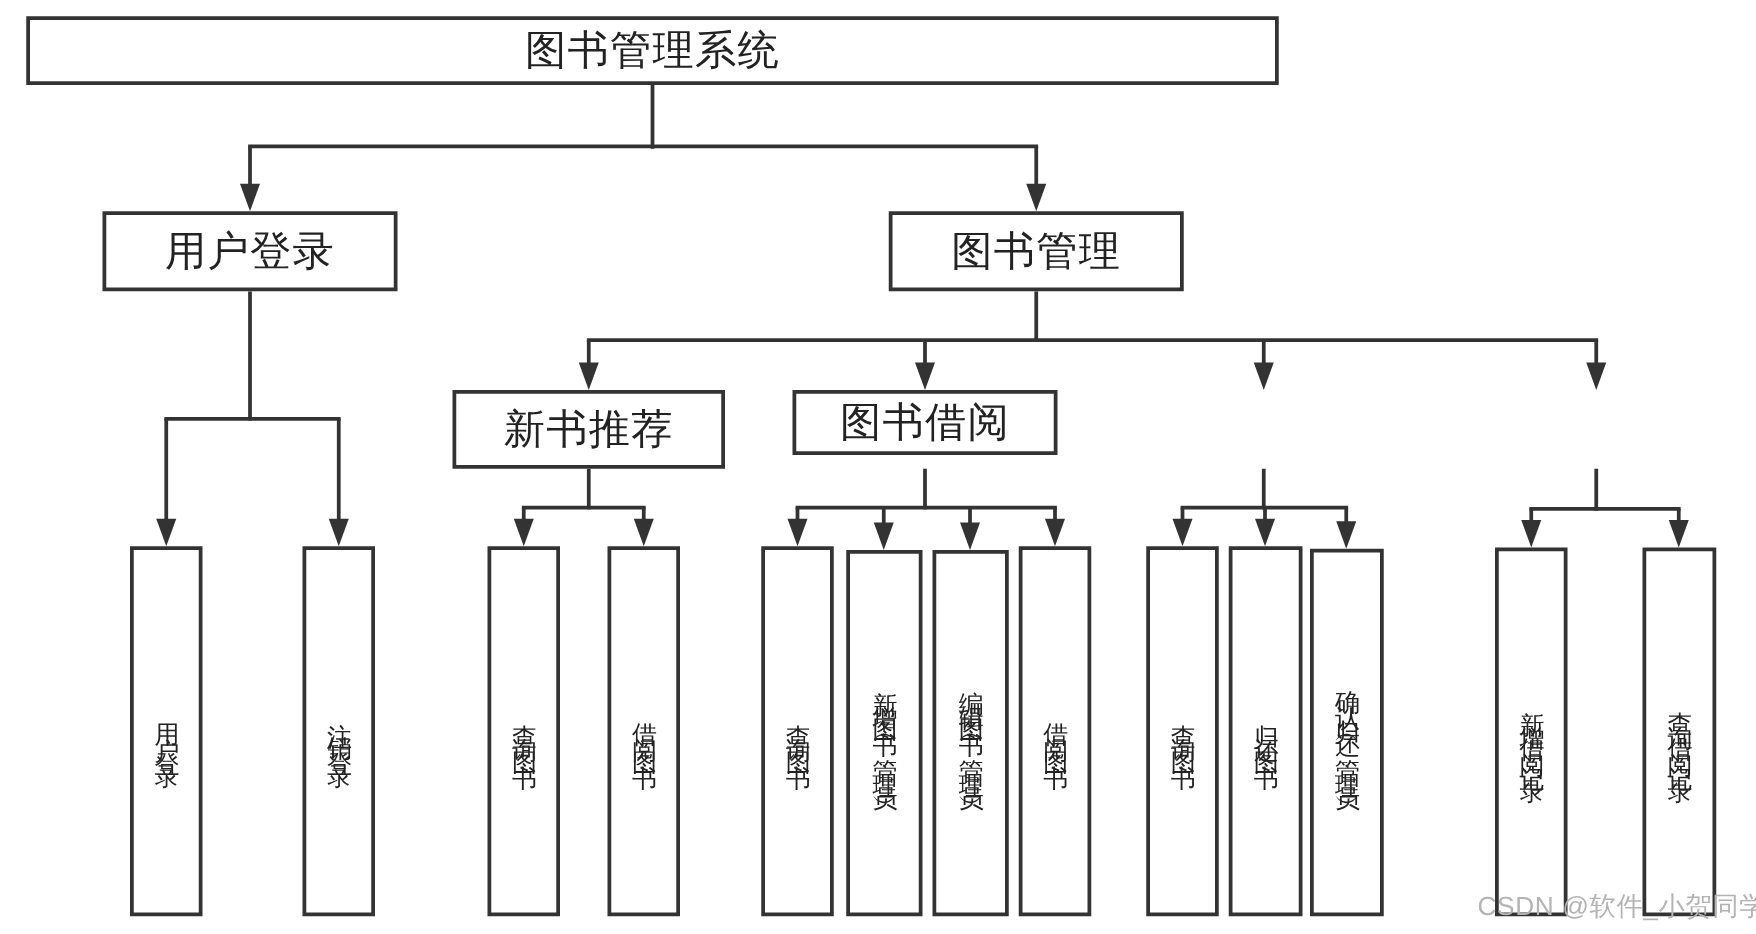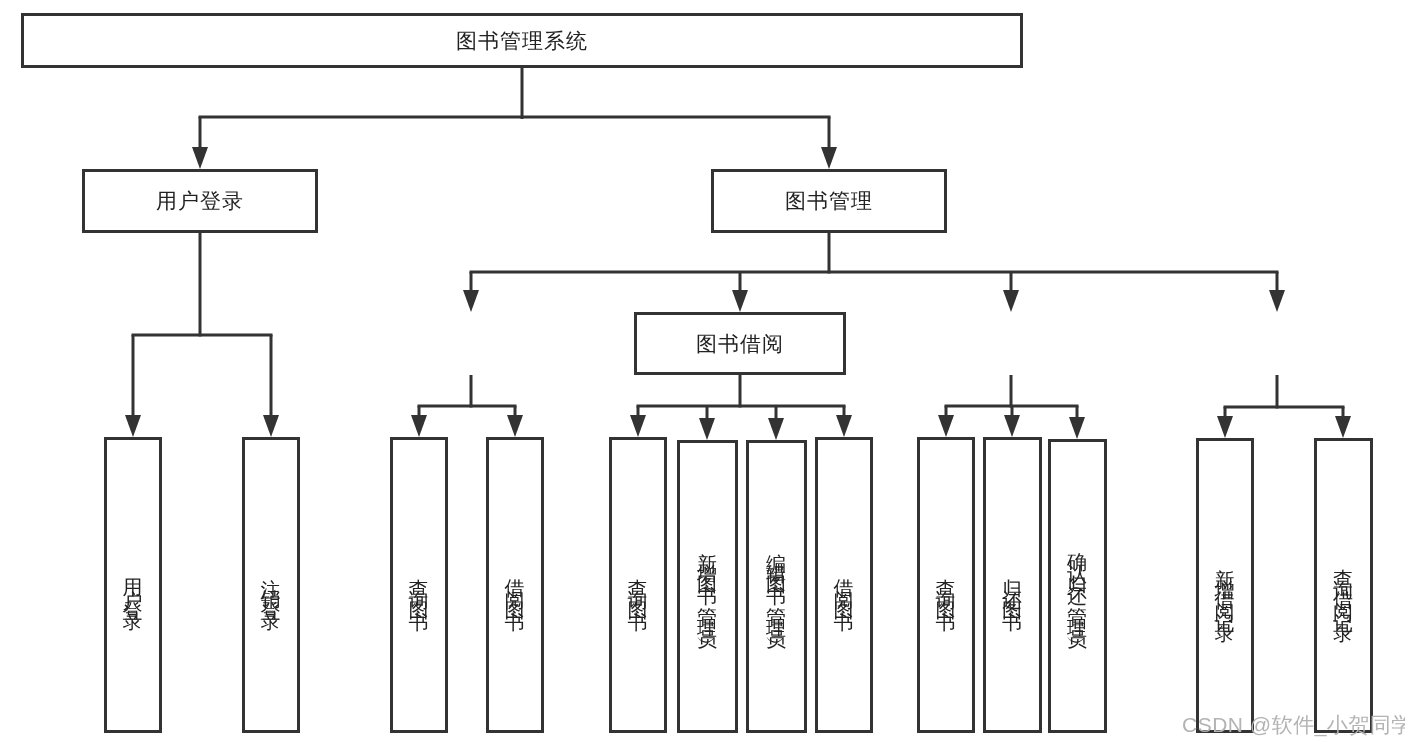"图书管理系统" .hbox span { font-size: 21px -> 33px }
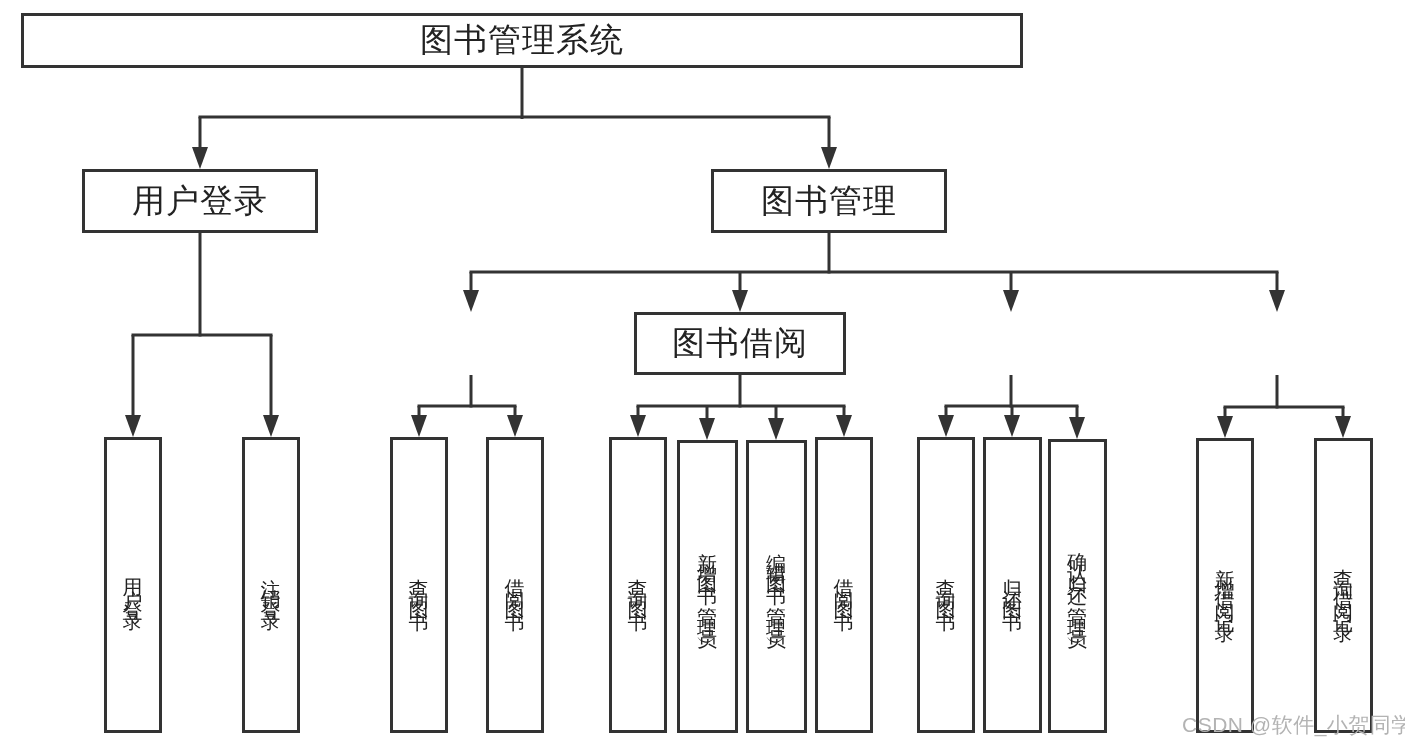"新书推荐" div.box { html: none -> <div> <span>新书推荐</span> </div> }
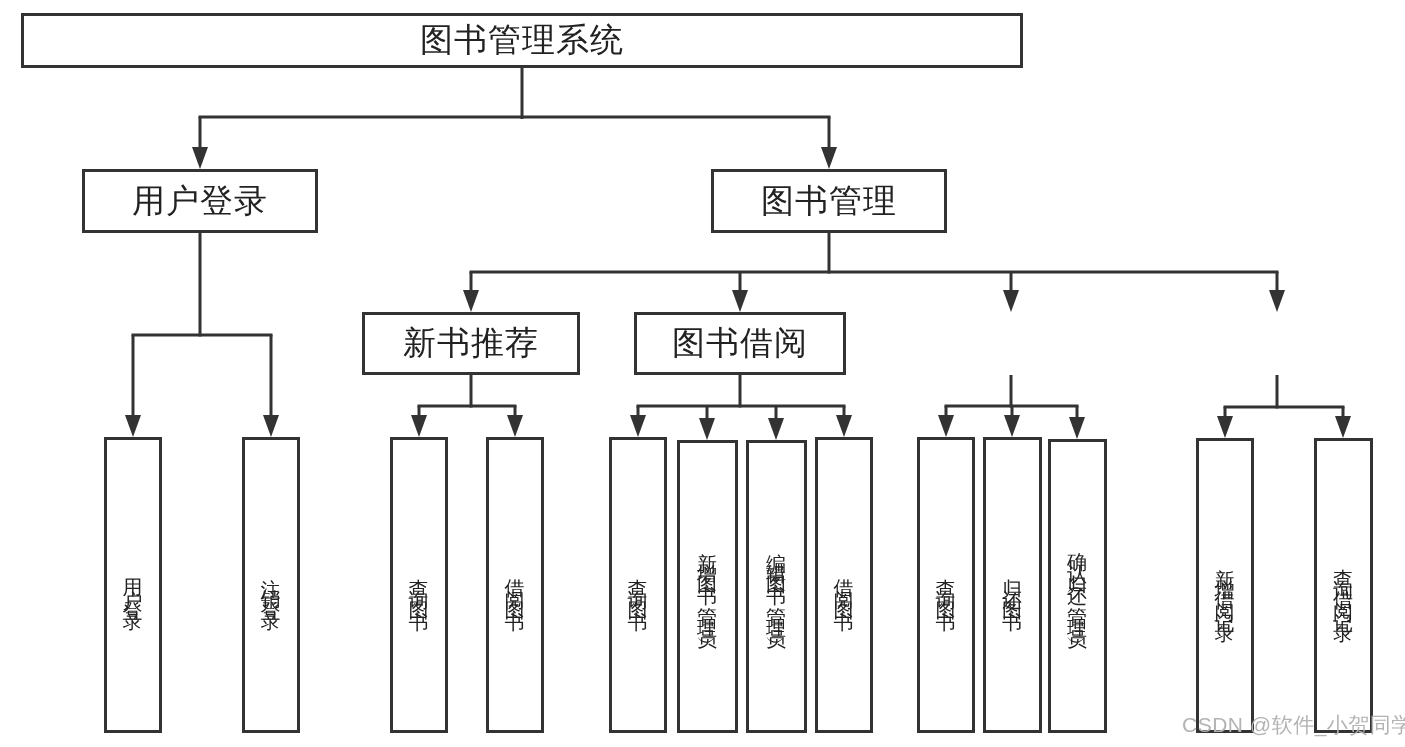"图书借阅" div.box { height: 63px -> 52px }
